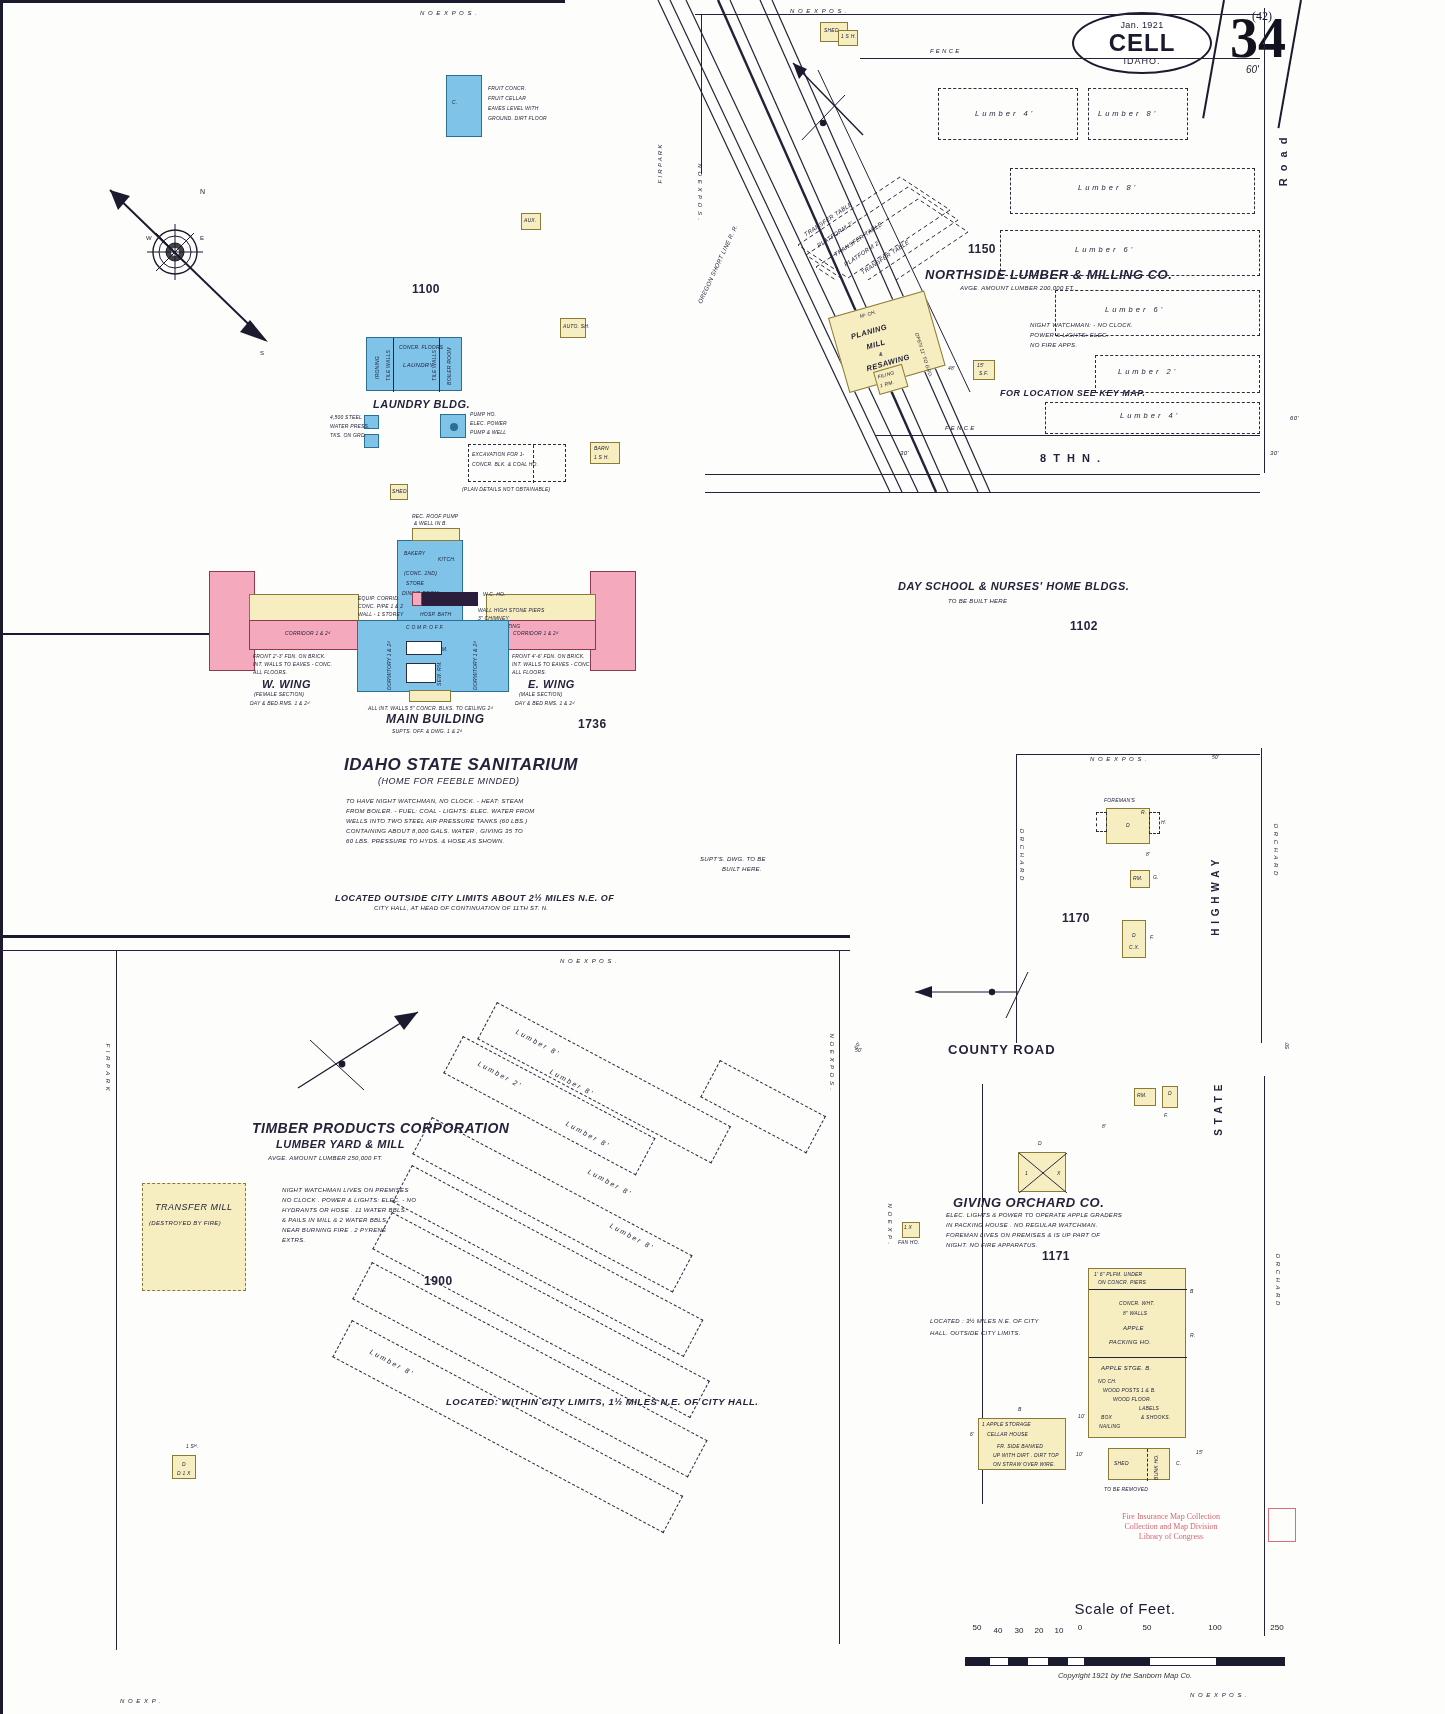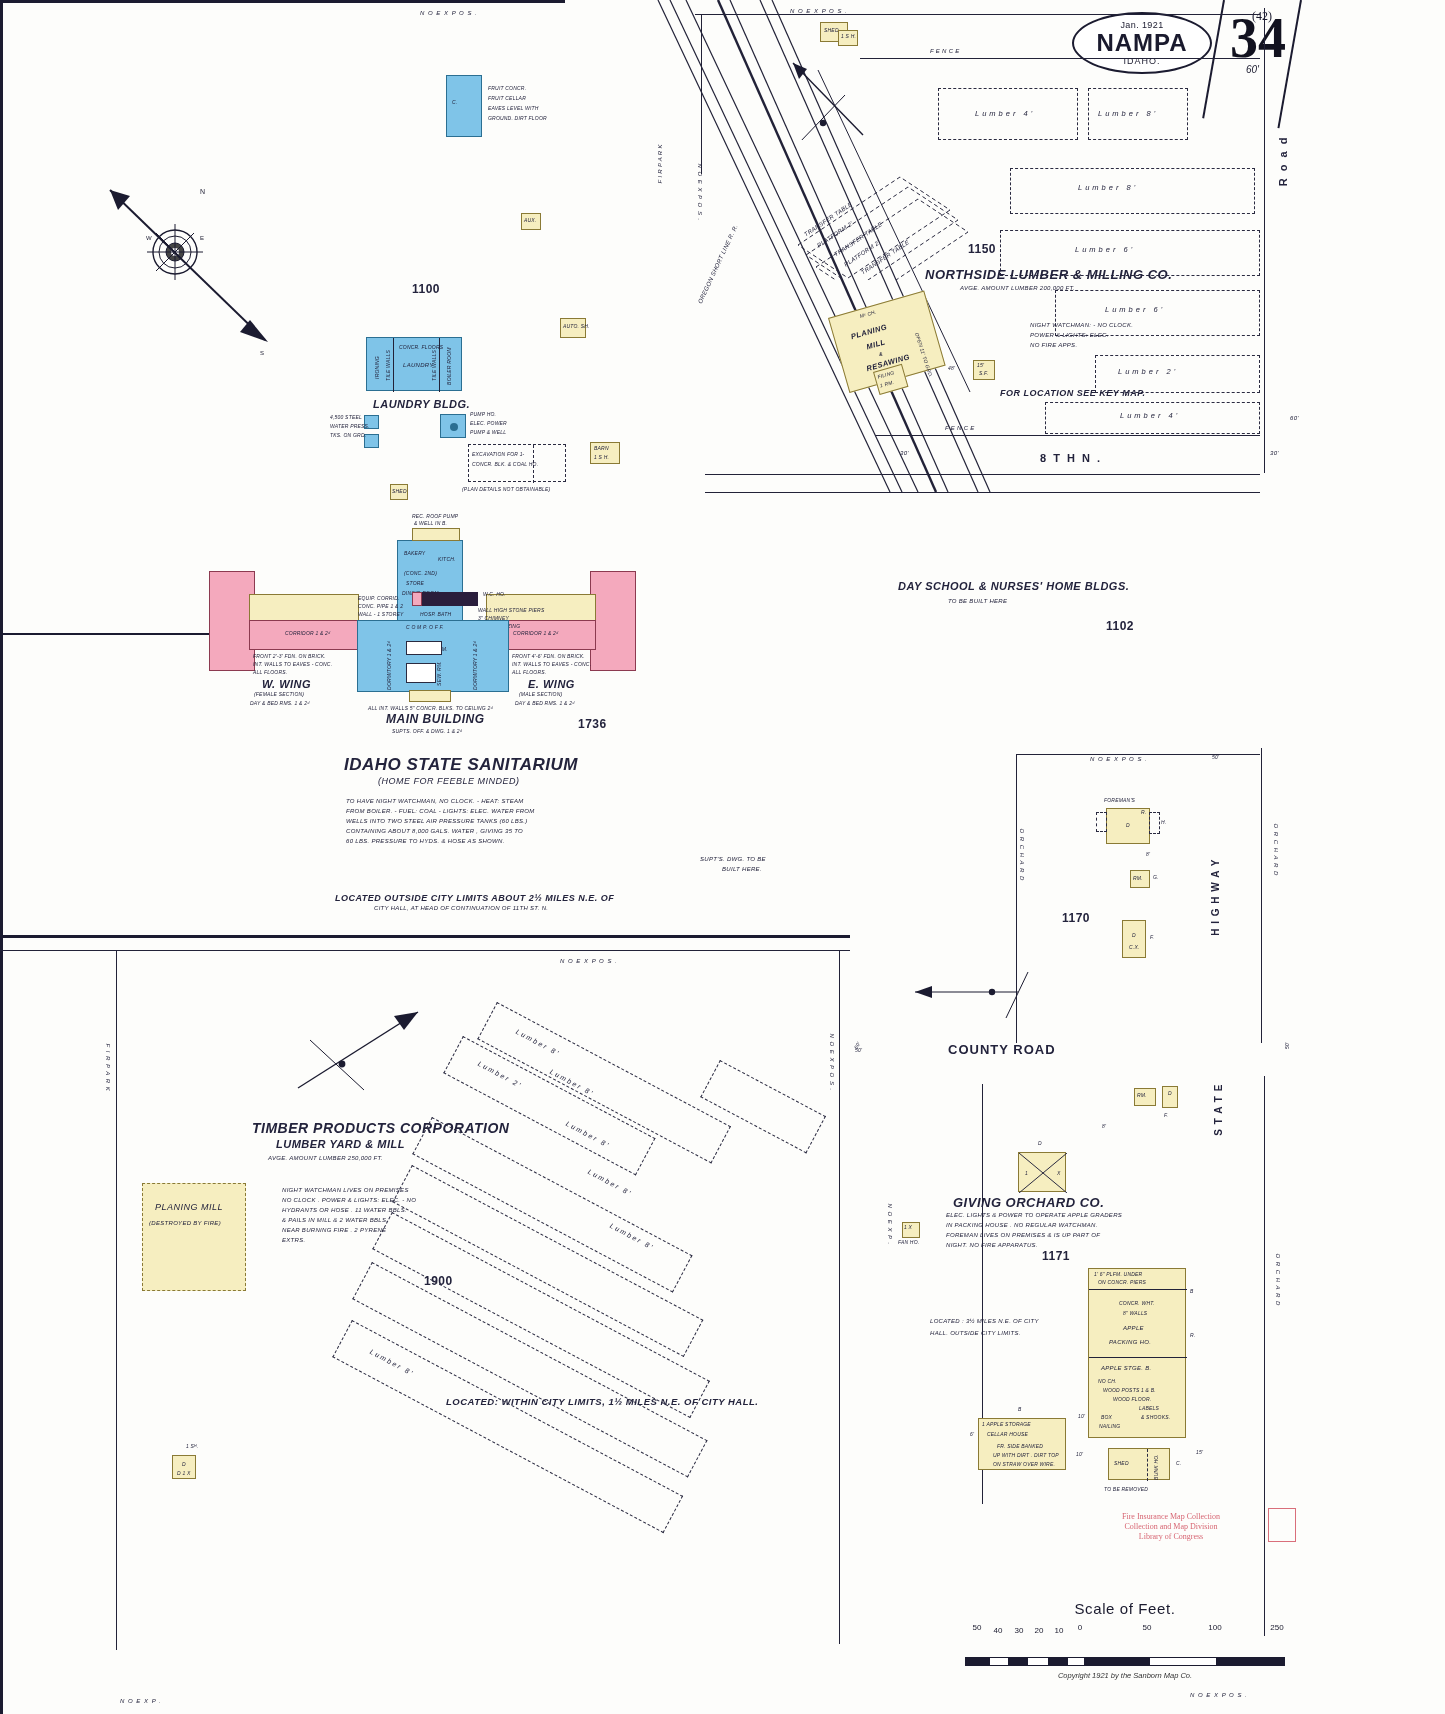"NAMPA" div.nonital { text: NAMPA -> CELL }
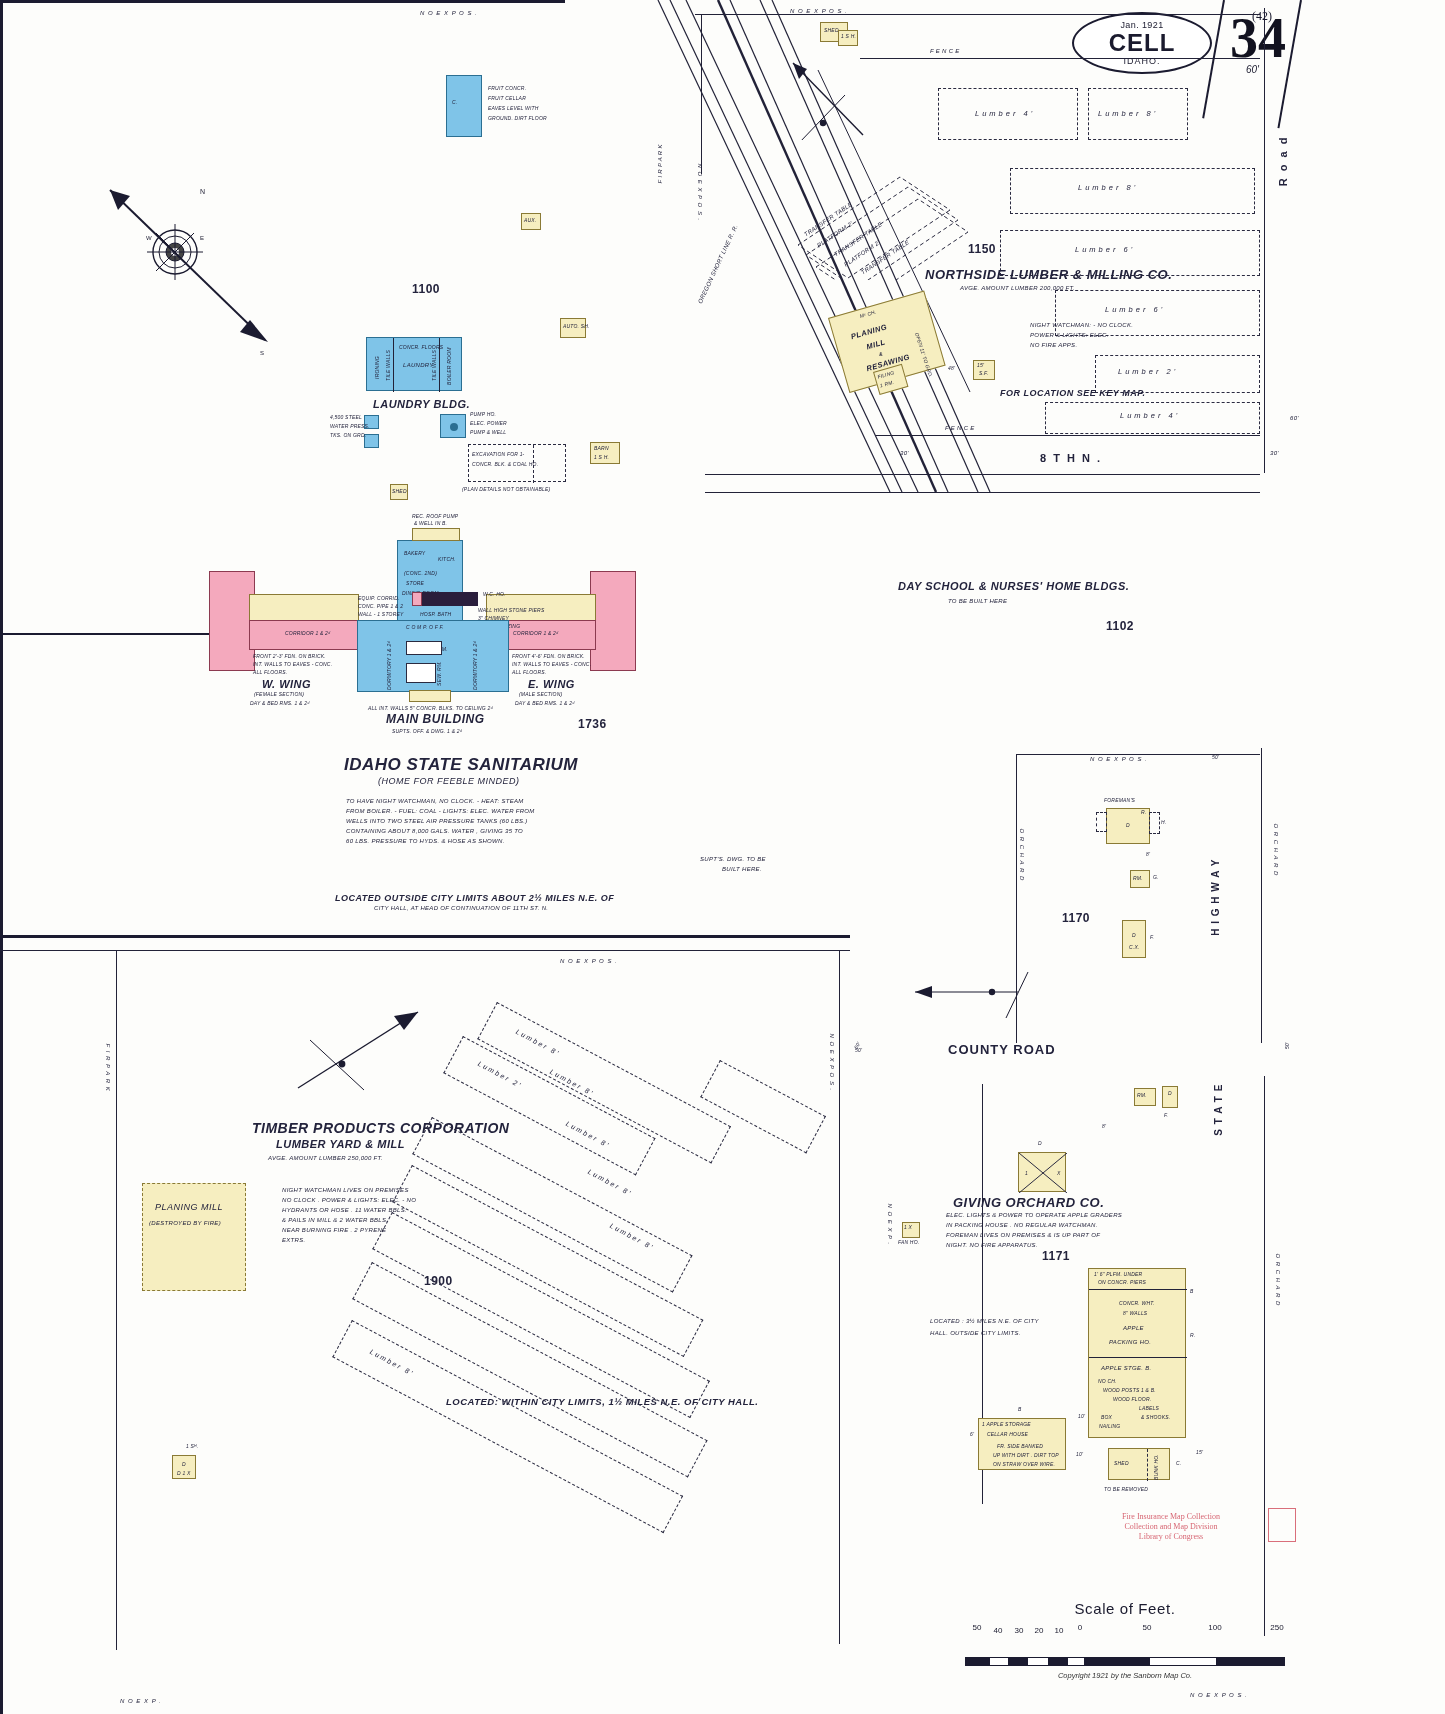"1102" div.mt { margin-left: 36px -> none }
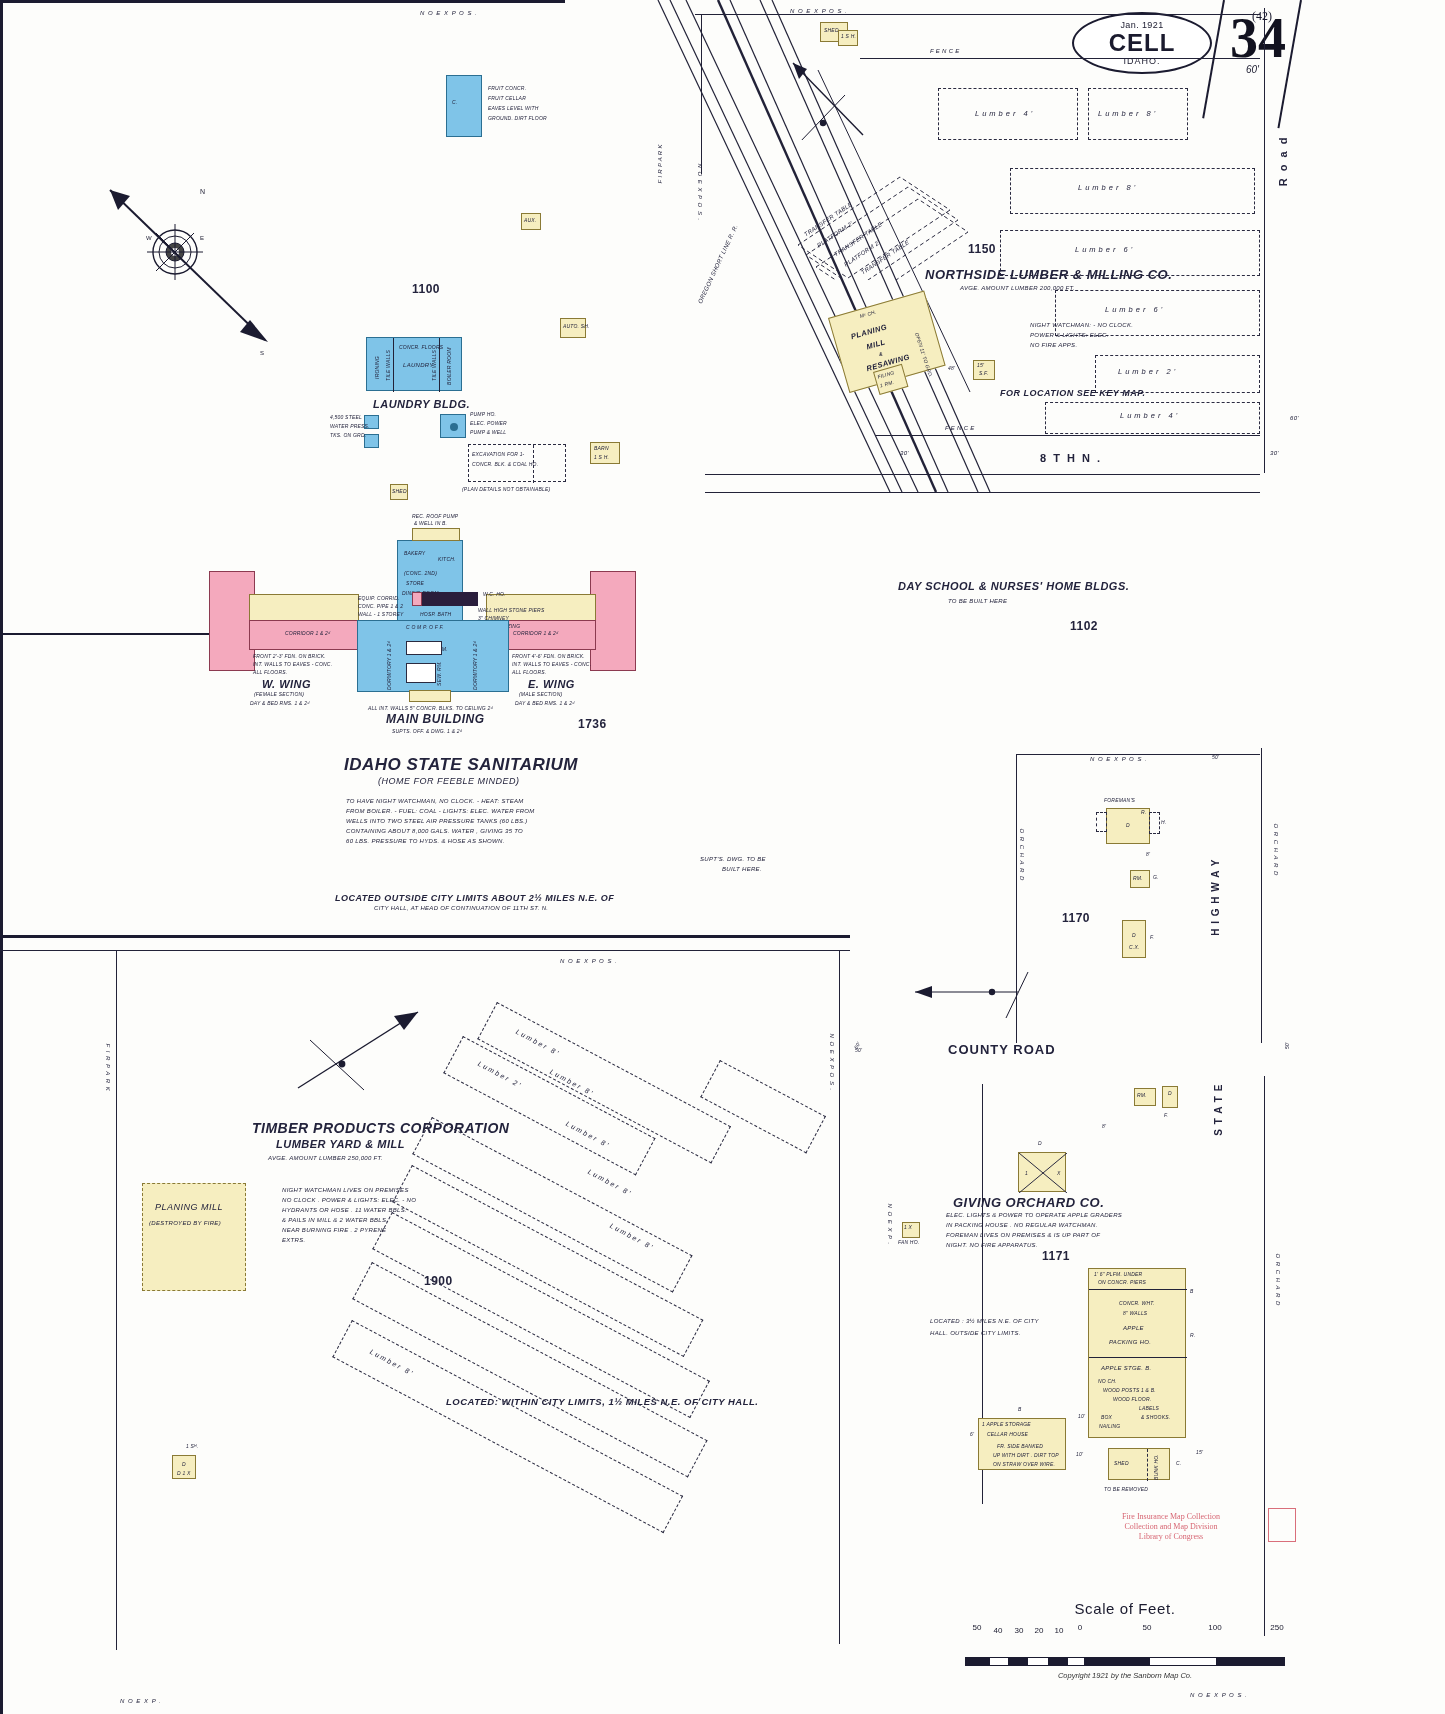"PLANING MILL" div.mt { text: PLANING -> TRANSFER }
